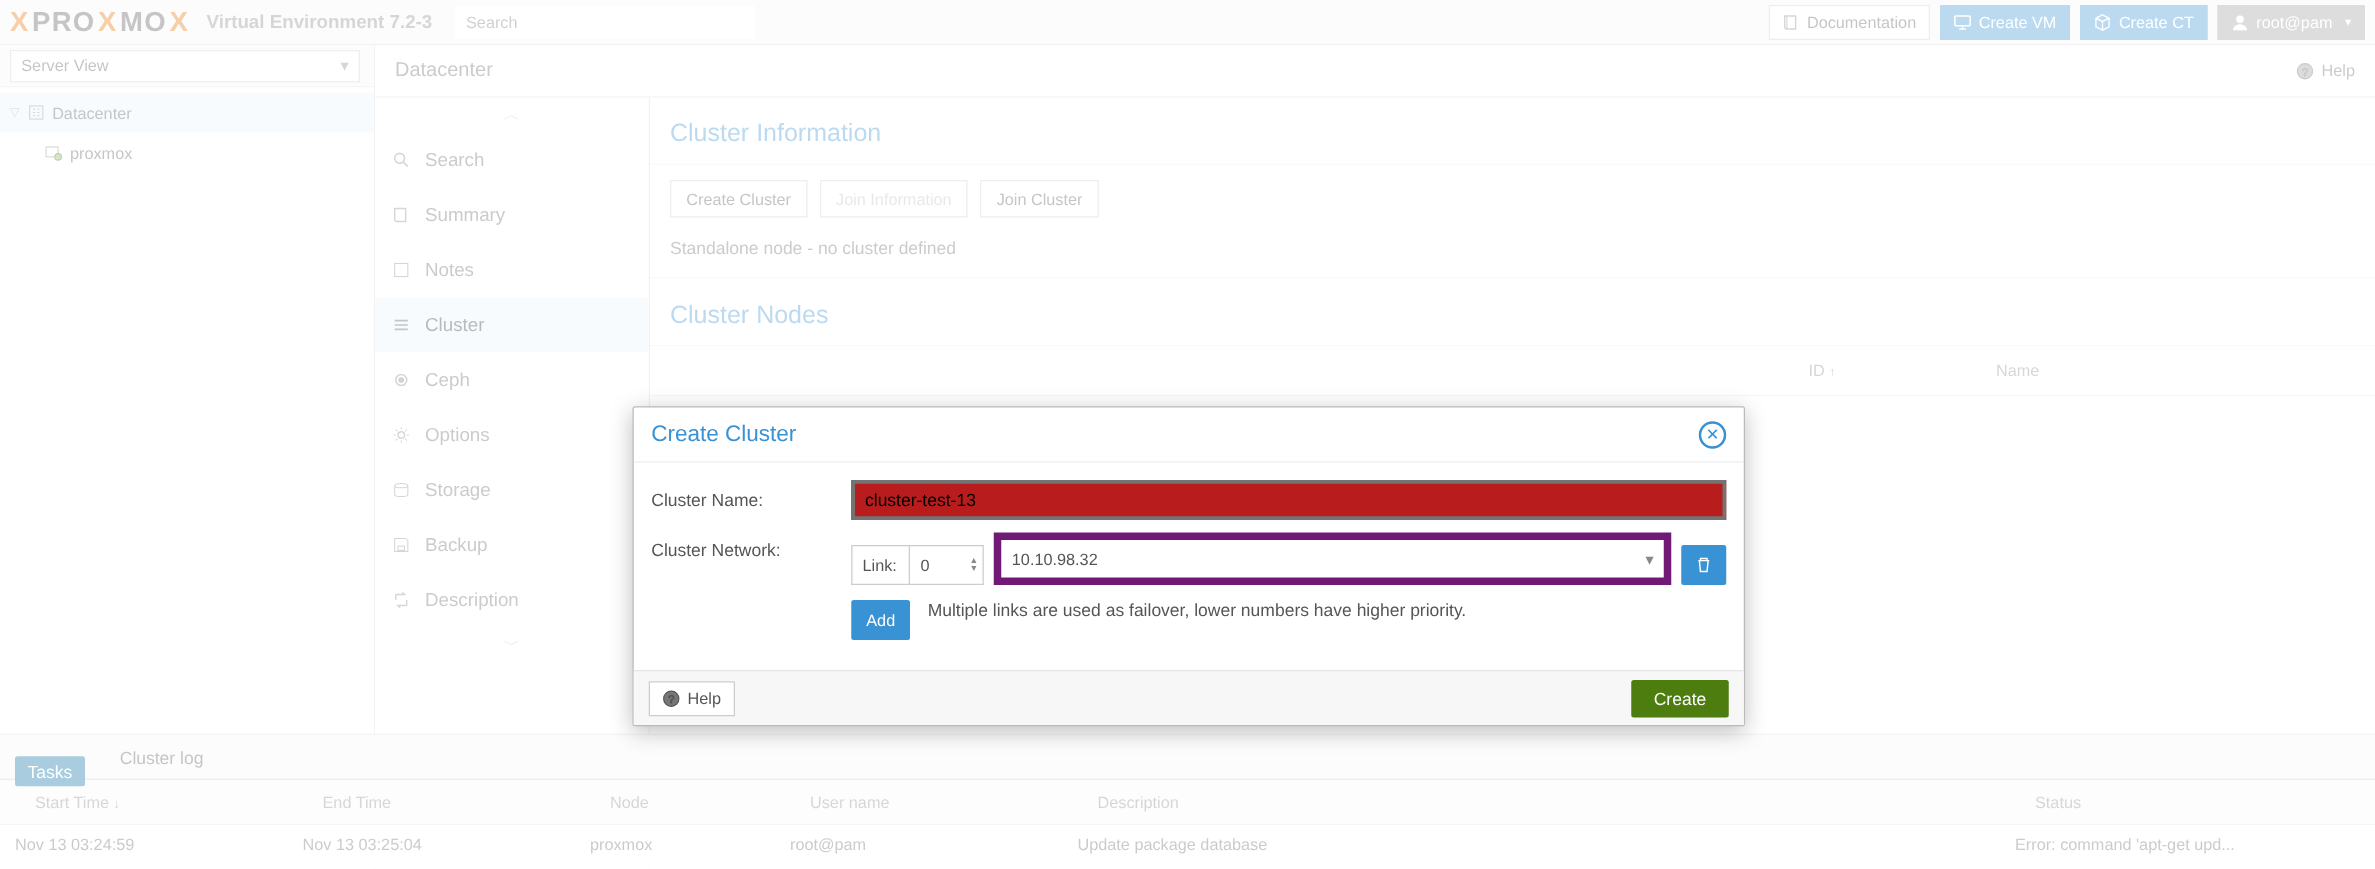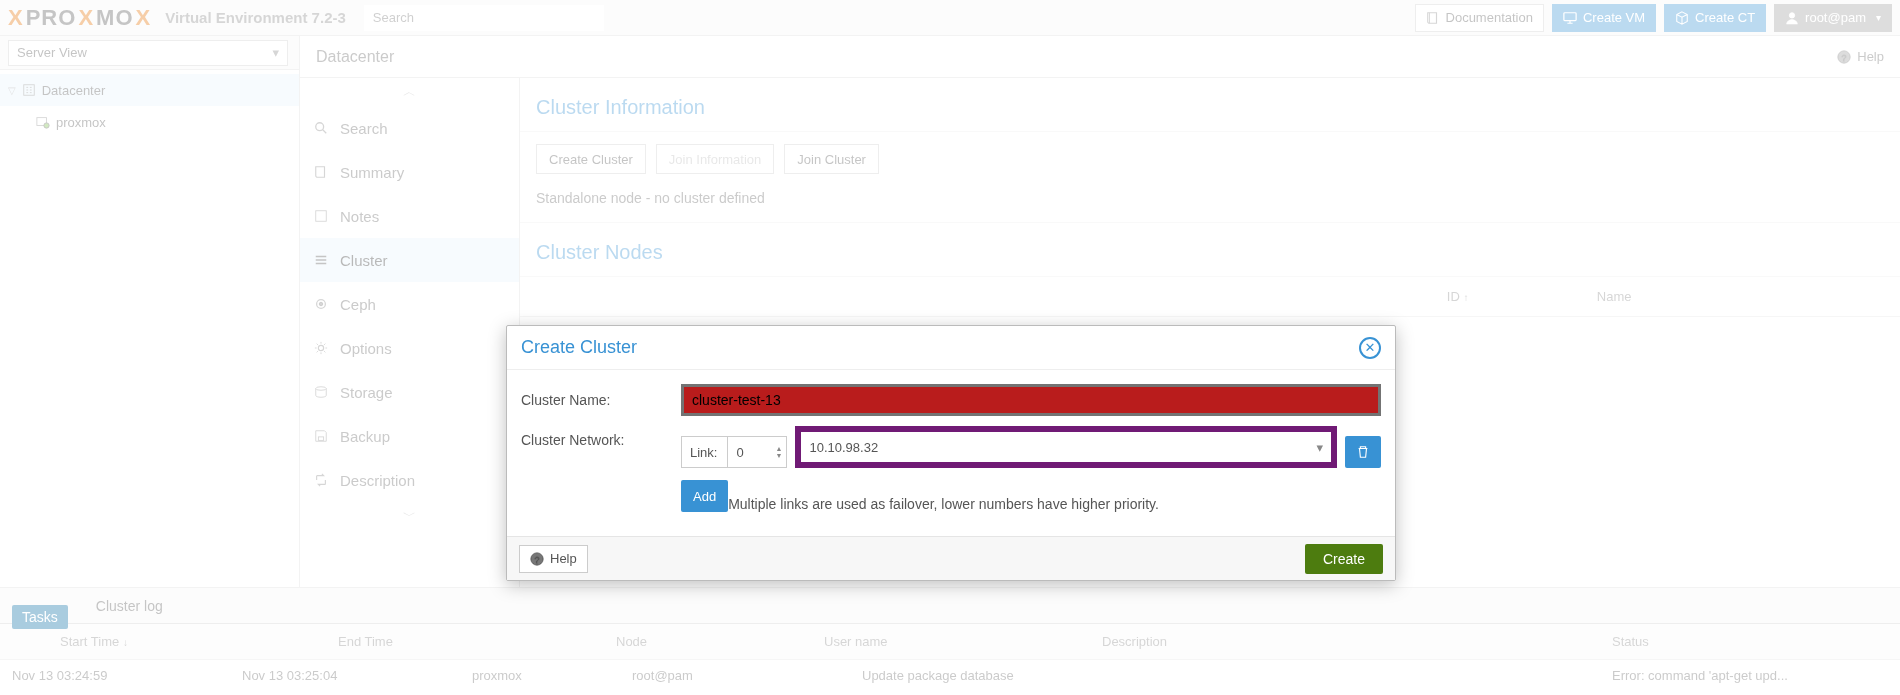"Add" .add-row { align-items: flex-end -> flex-start; gap: none -> 14px }
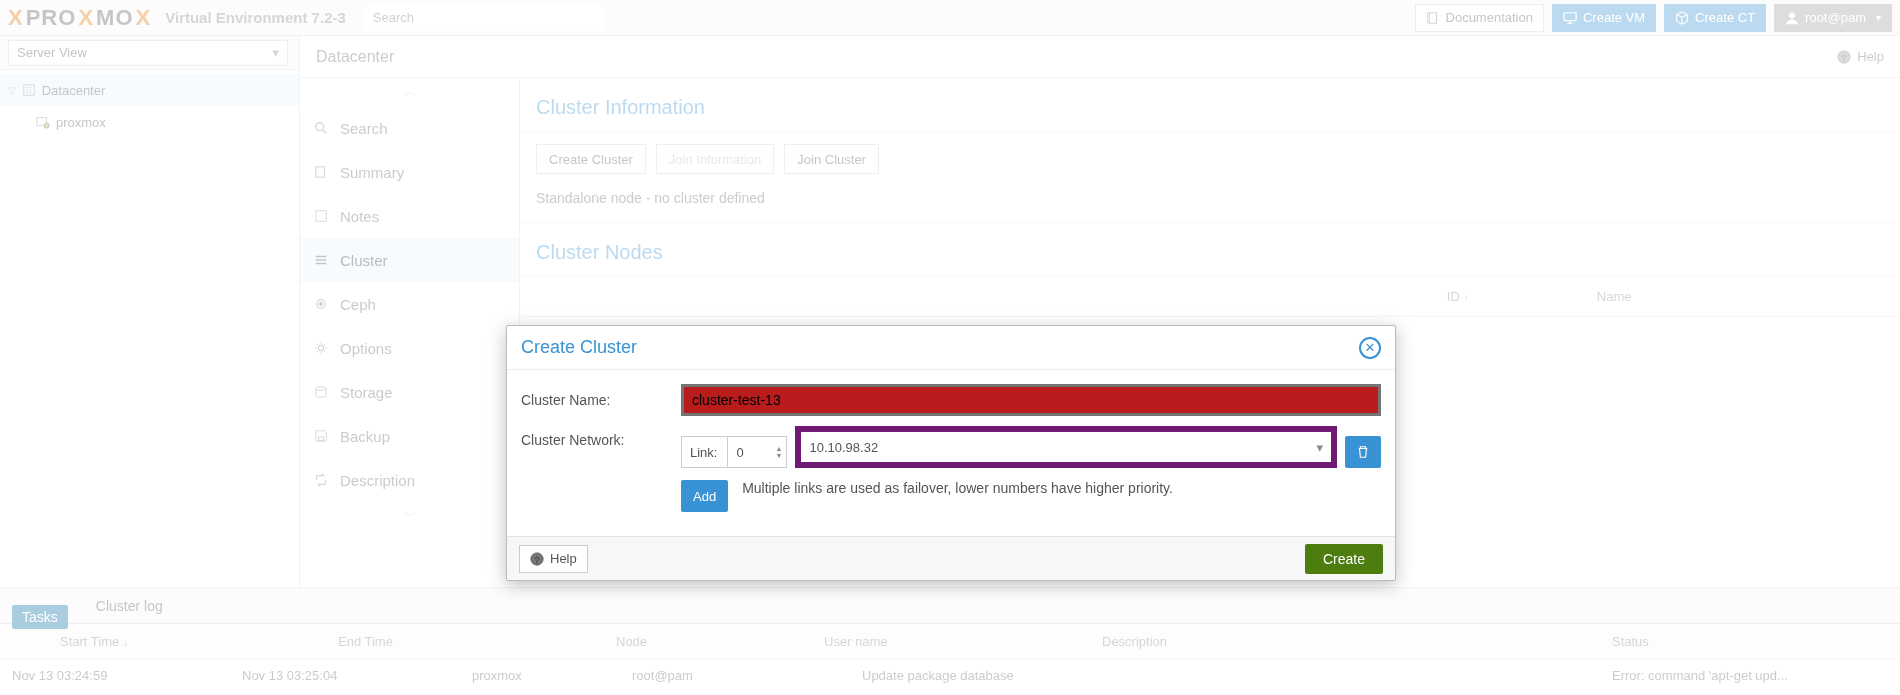"Start Time ↓" .loggrid-head .lcol { margin-left: 48px -> none; padding: 0 12px -> 0 28px }
